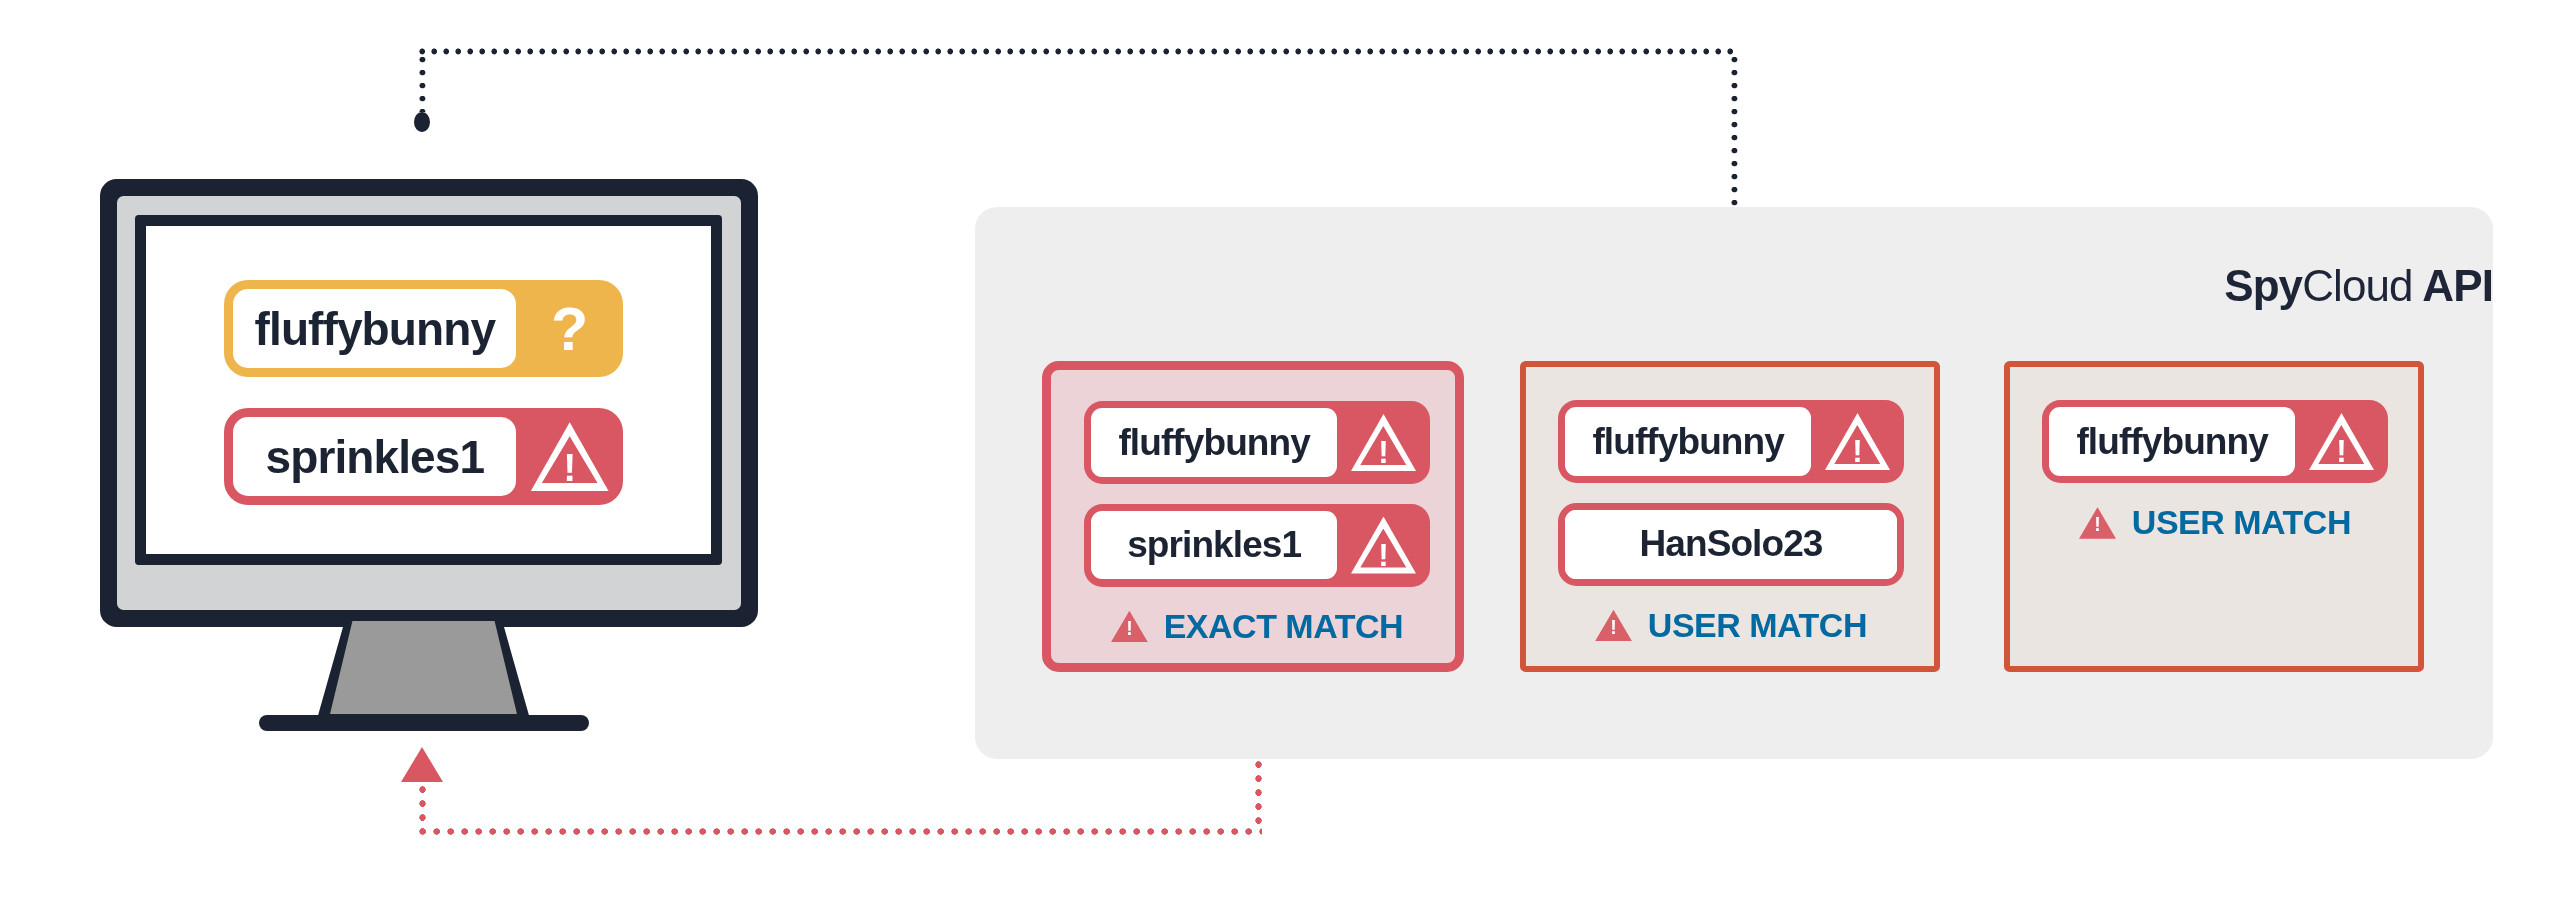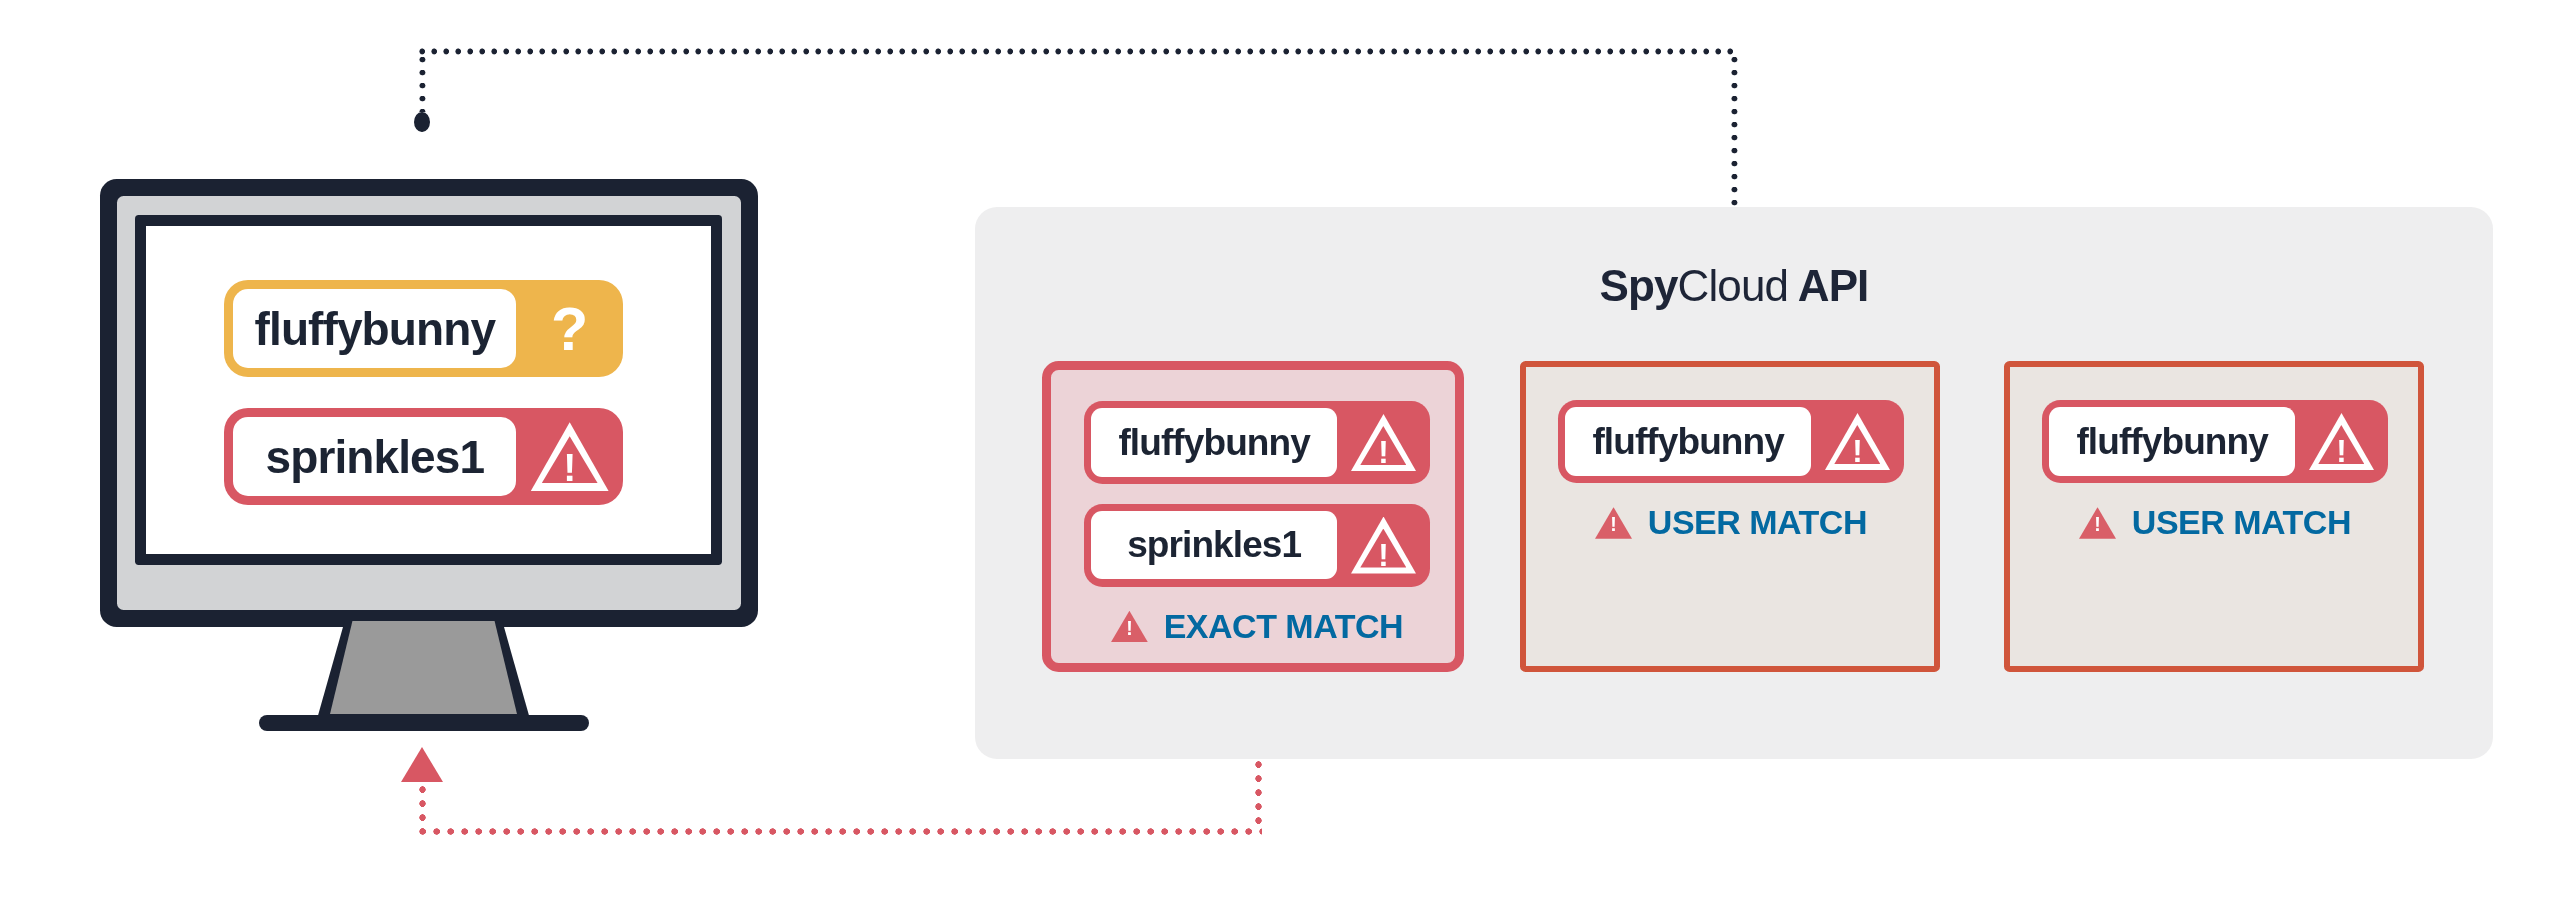"SpyCloud API" .panel-title { text-align: center -> right }
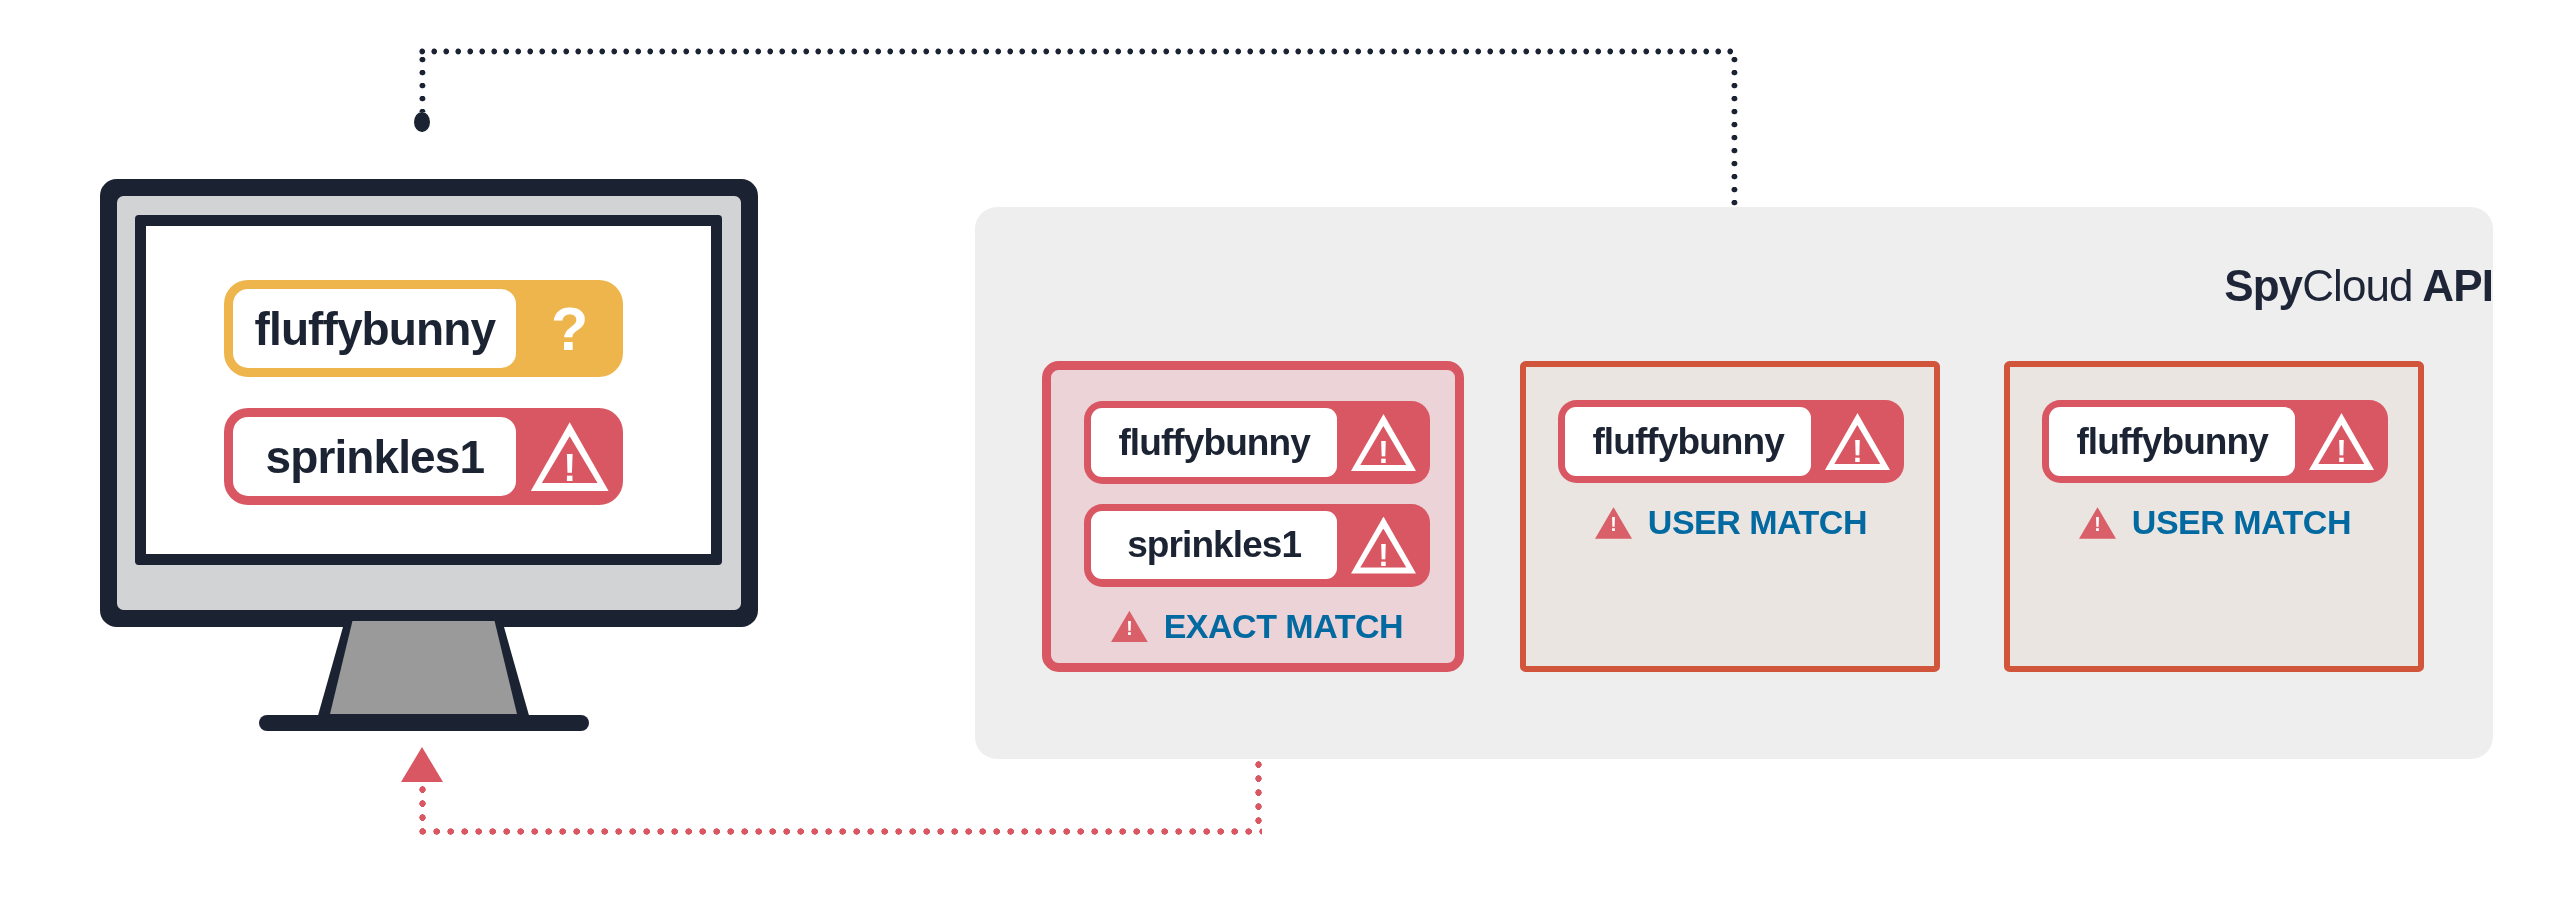"HanSolo23" div.c-pill { html: none -> <div> <div> <span>HanSolo23</span> </div> </div> }
